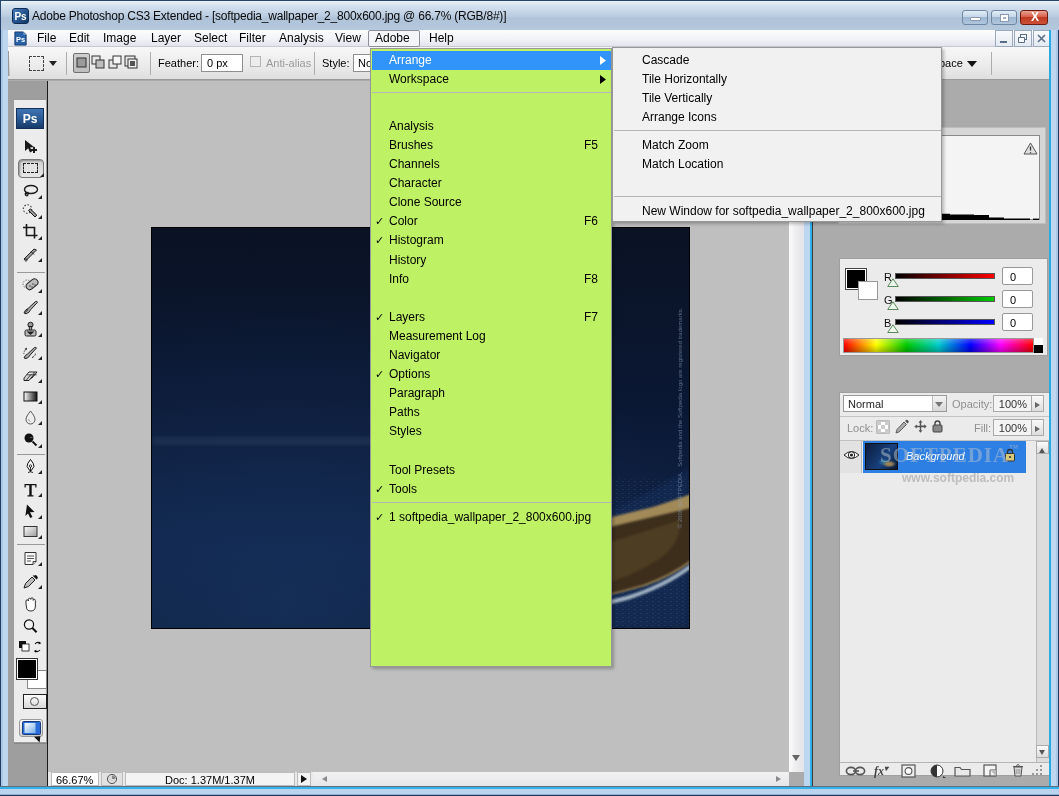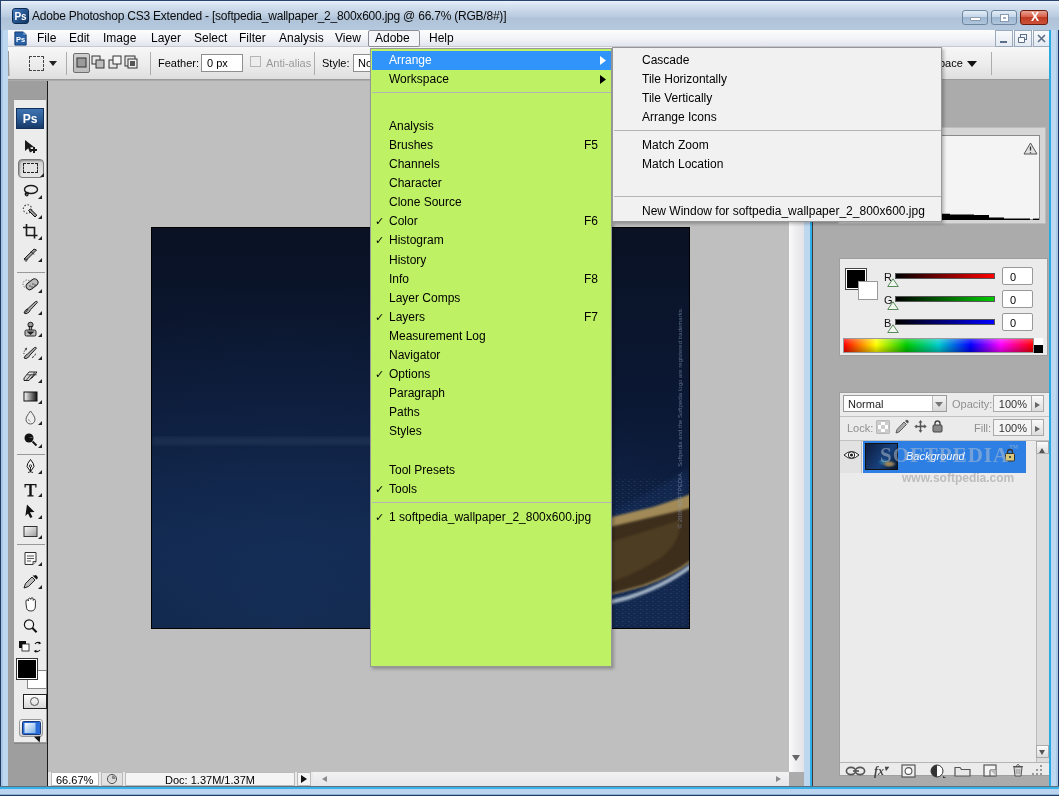"Layer Comps" div.mi { html: <div> <span>Layer Comps</span> </div> -> none }
